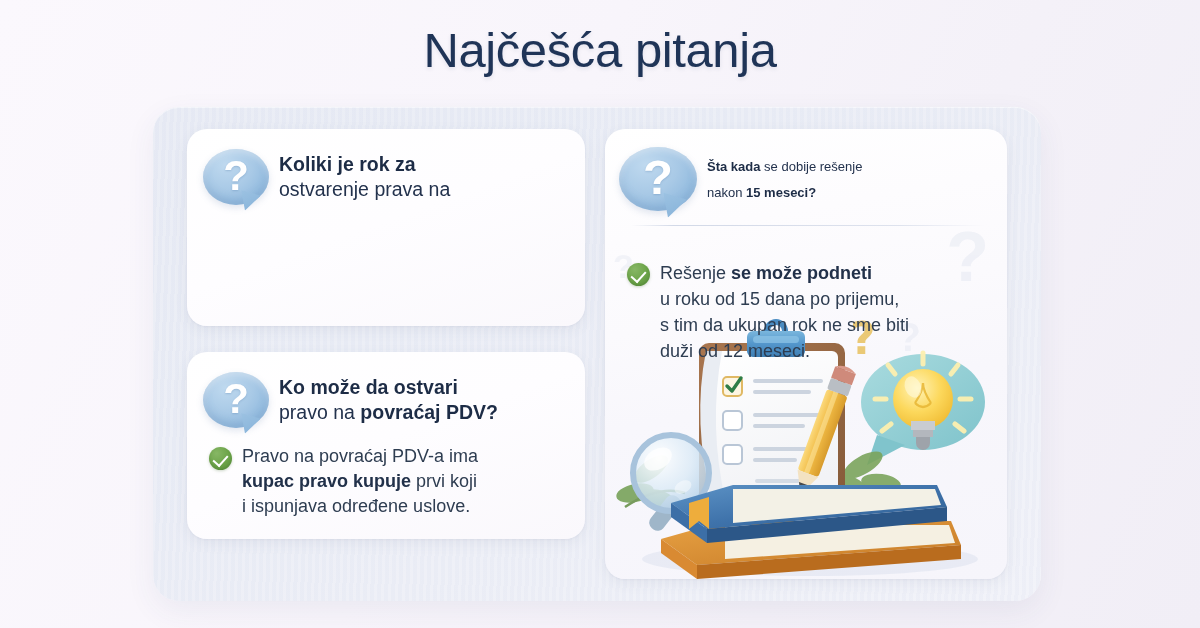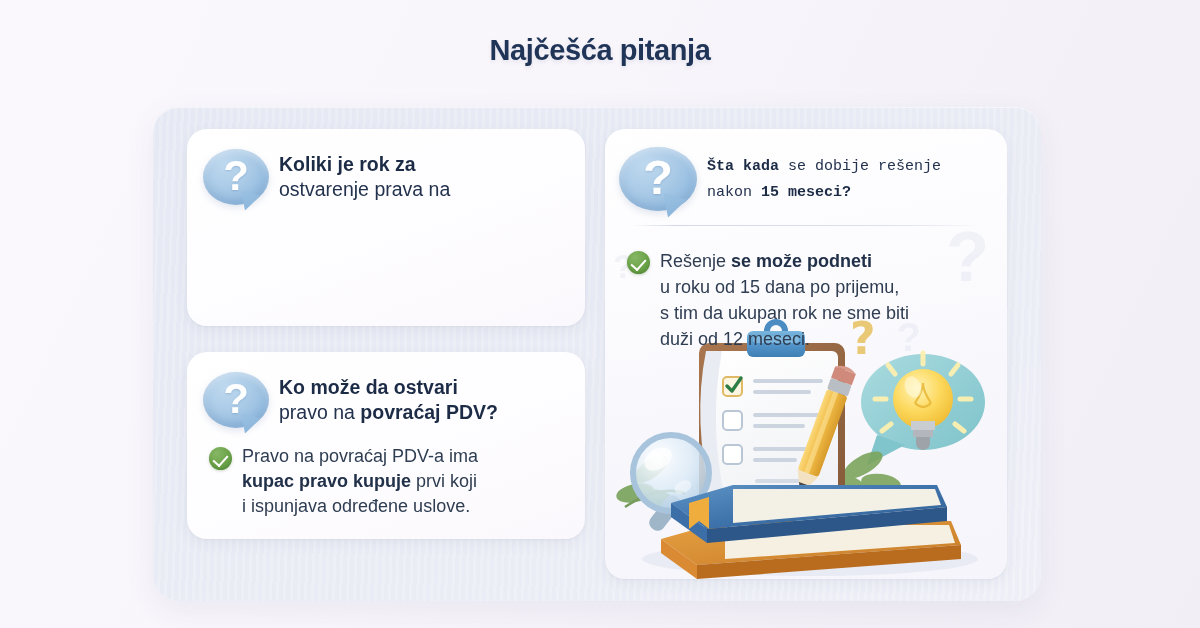"Najčešća pitanja" .page-title { font-size: 29px -> 49px; font-weight: bold -> normal }
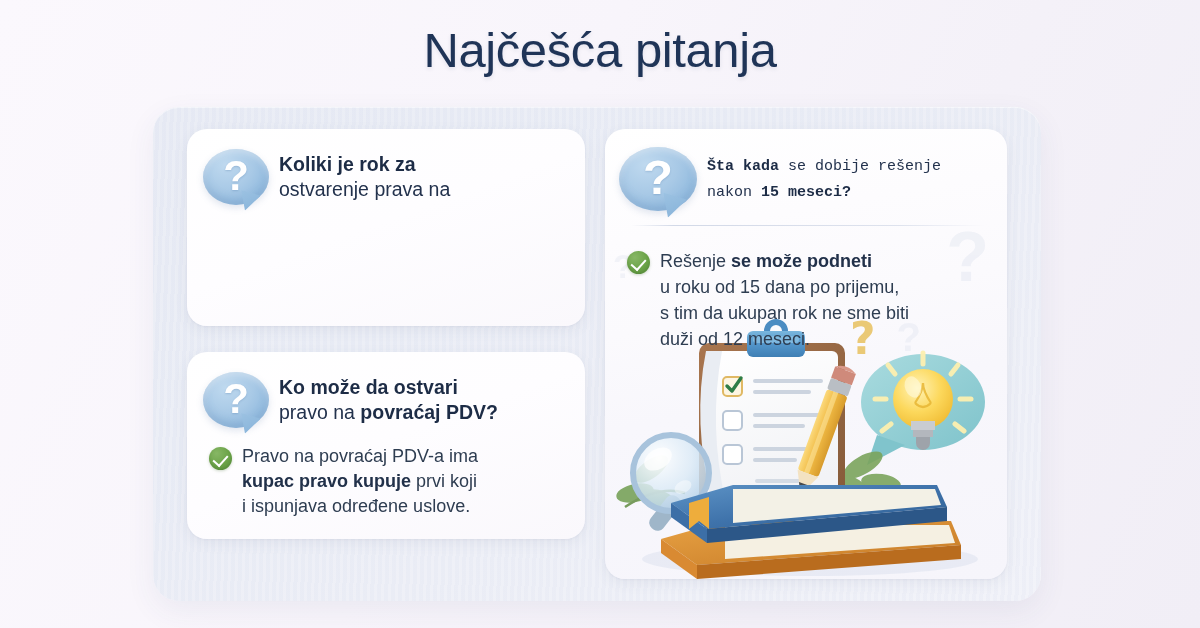"Šta kada se dobije rešenje" .q-text.right-q { font-family: Liberation Mono, monospace -> none; font-size: 15px -> 13px }
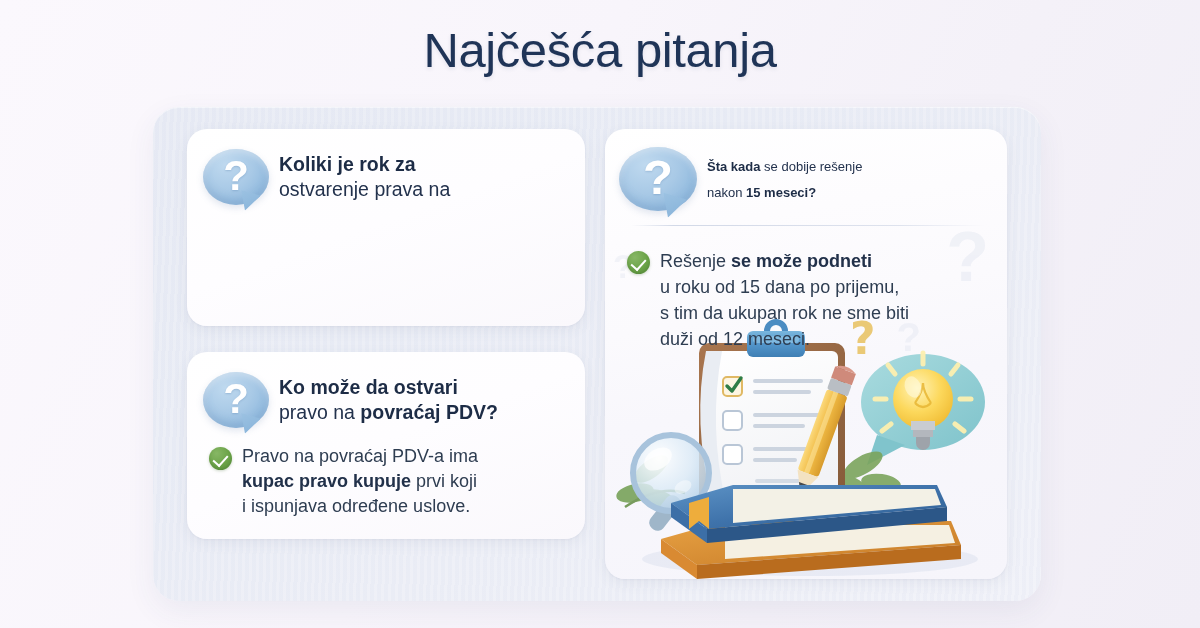"Rešenje se može podneti" .answer.right-a { margin-top: 22px -> 34px }
